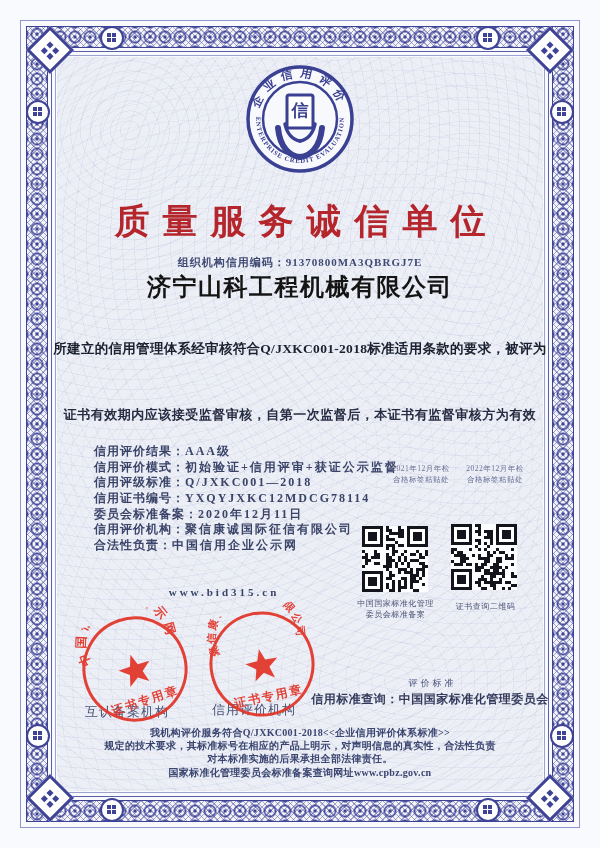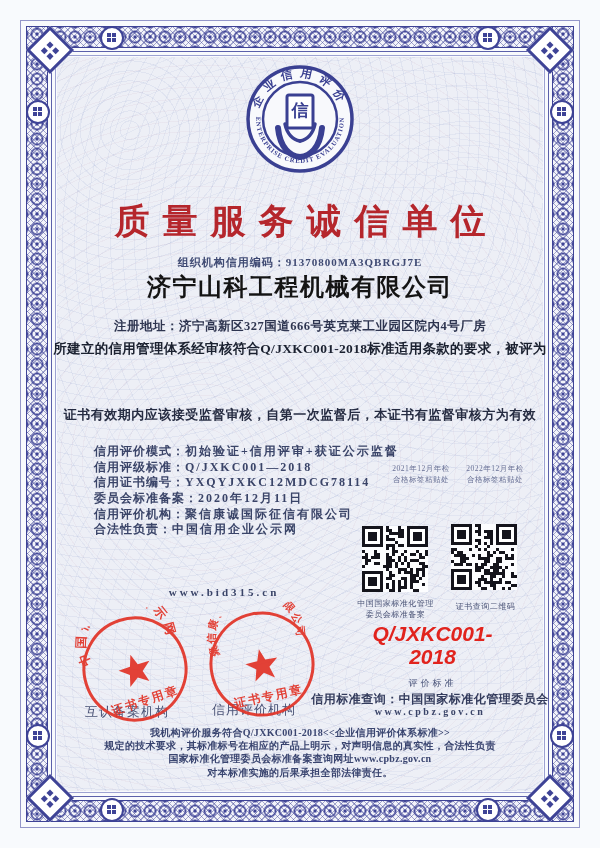"注册地址：济宁高新区327国道666号英克莱工业园区院内4号厂房" div.abs { html: <div>注册地址：济宁高新区327国道666号英克莱工业园区院内4号厂房</div> -> none }
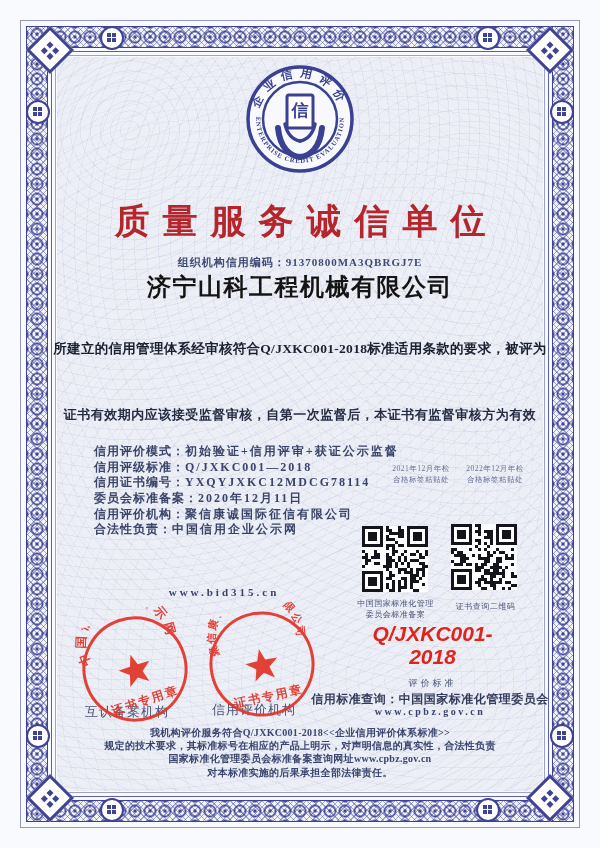"信用评价结果：AAA级" div.frow { html: none -> <div><span>信用评价结果：</span><span>AAA级</span></div> }
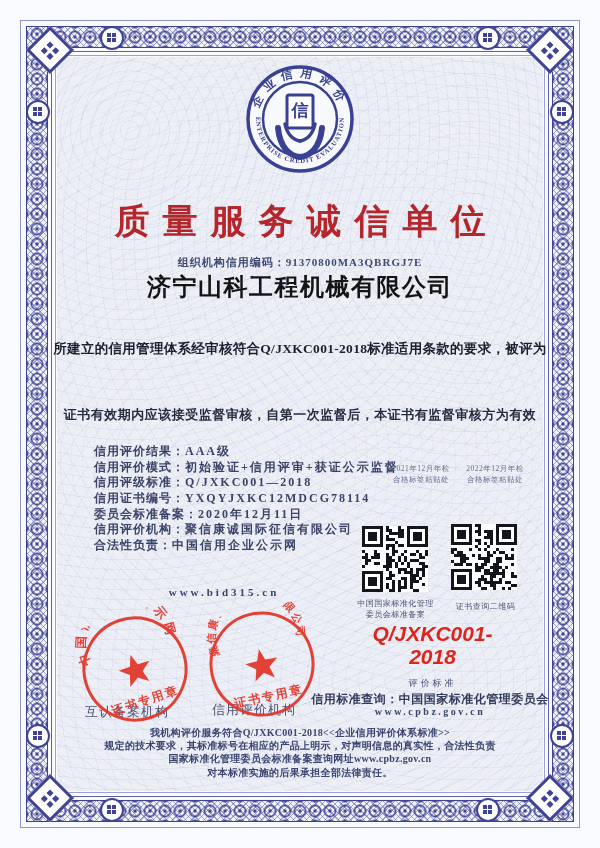"Q/JXKC001-" div.abs { html: <div> <div>Q/JXKC001-</div> <div>2018</div> </div> -> none }
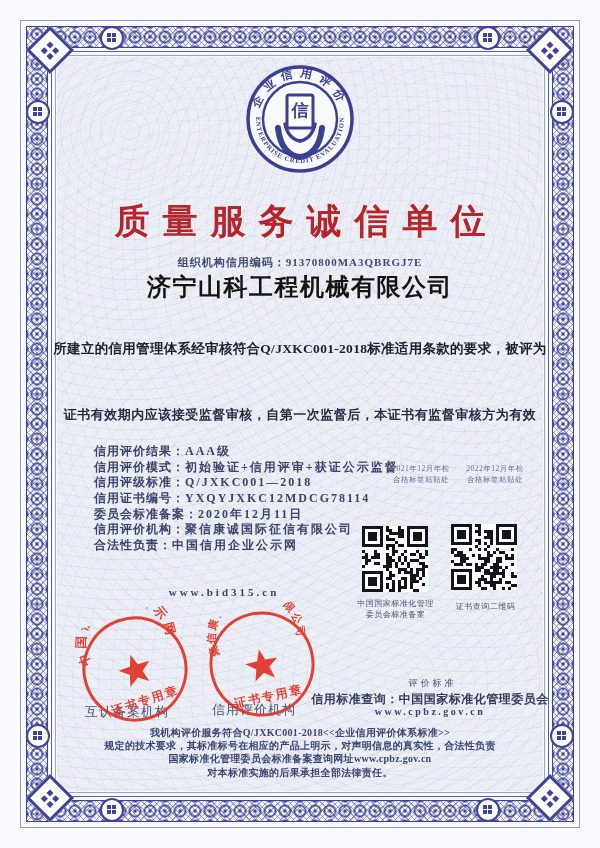"www.cpbz.gov.cn" div.abs { html: <div>www.cpbz.gov.cn</div> -> none }
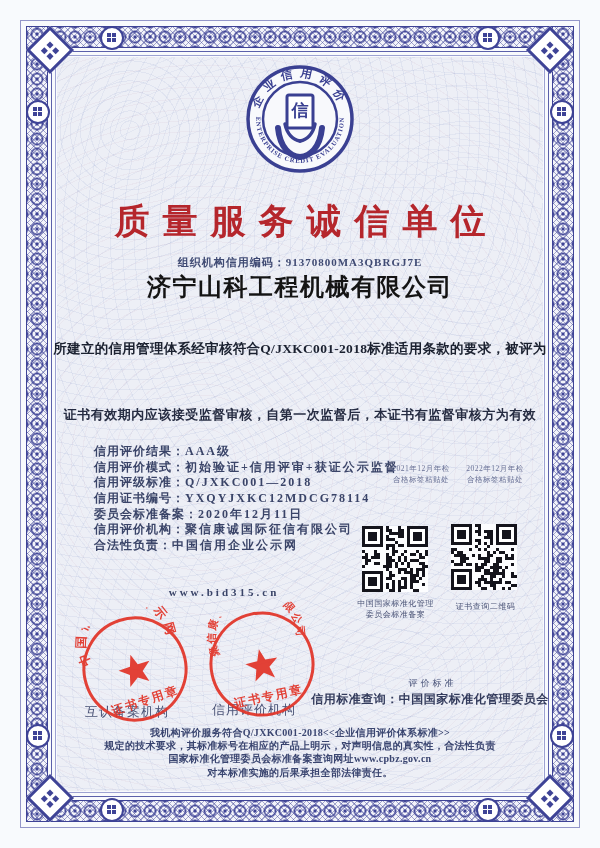"国家标准化管理委员会标准备案查询网址www.cpbz.gov.cn" div { order: before "对本标准实施的后果承担全部法律责任。" -> after "对本标准实施的后果承担全部法律责任。" }
